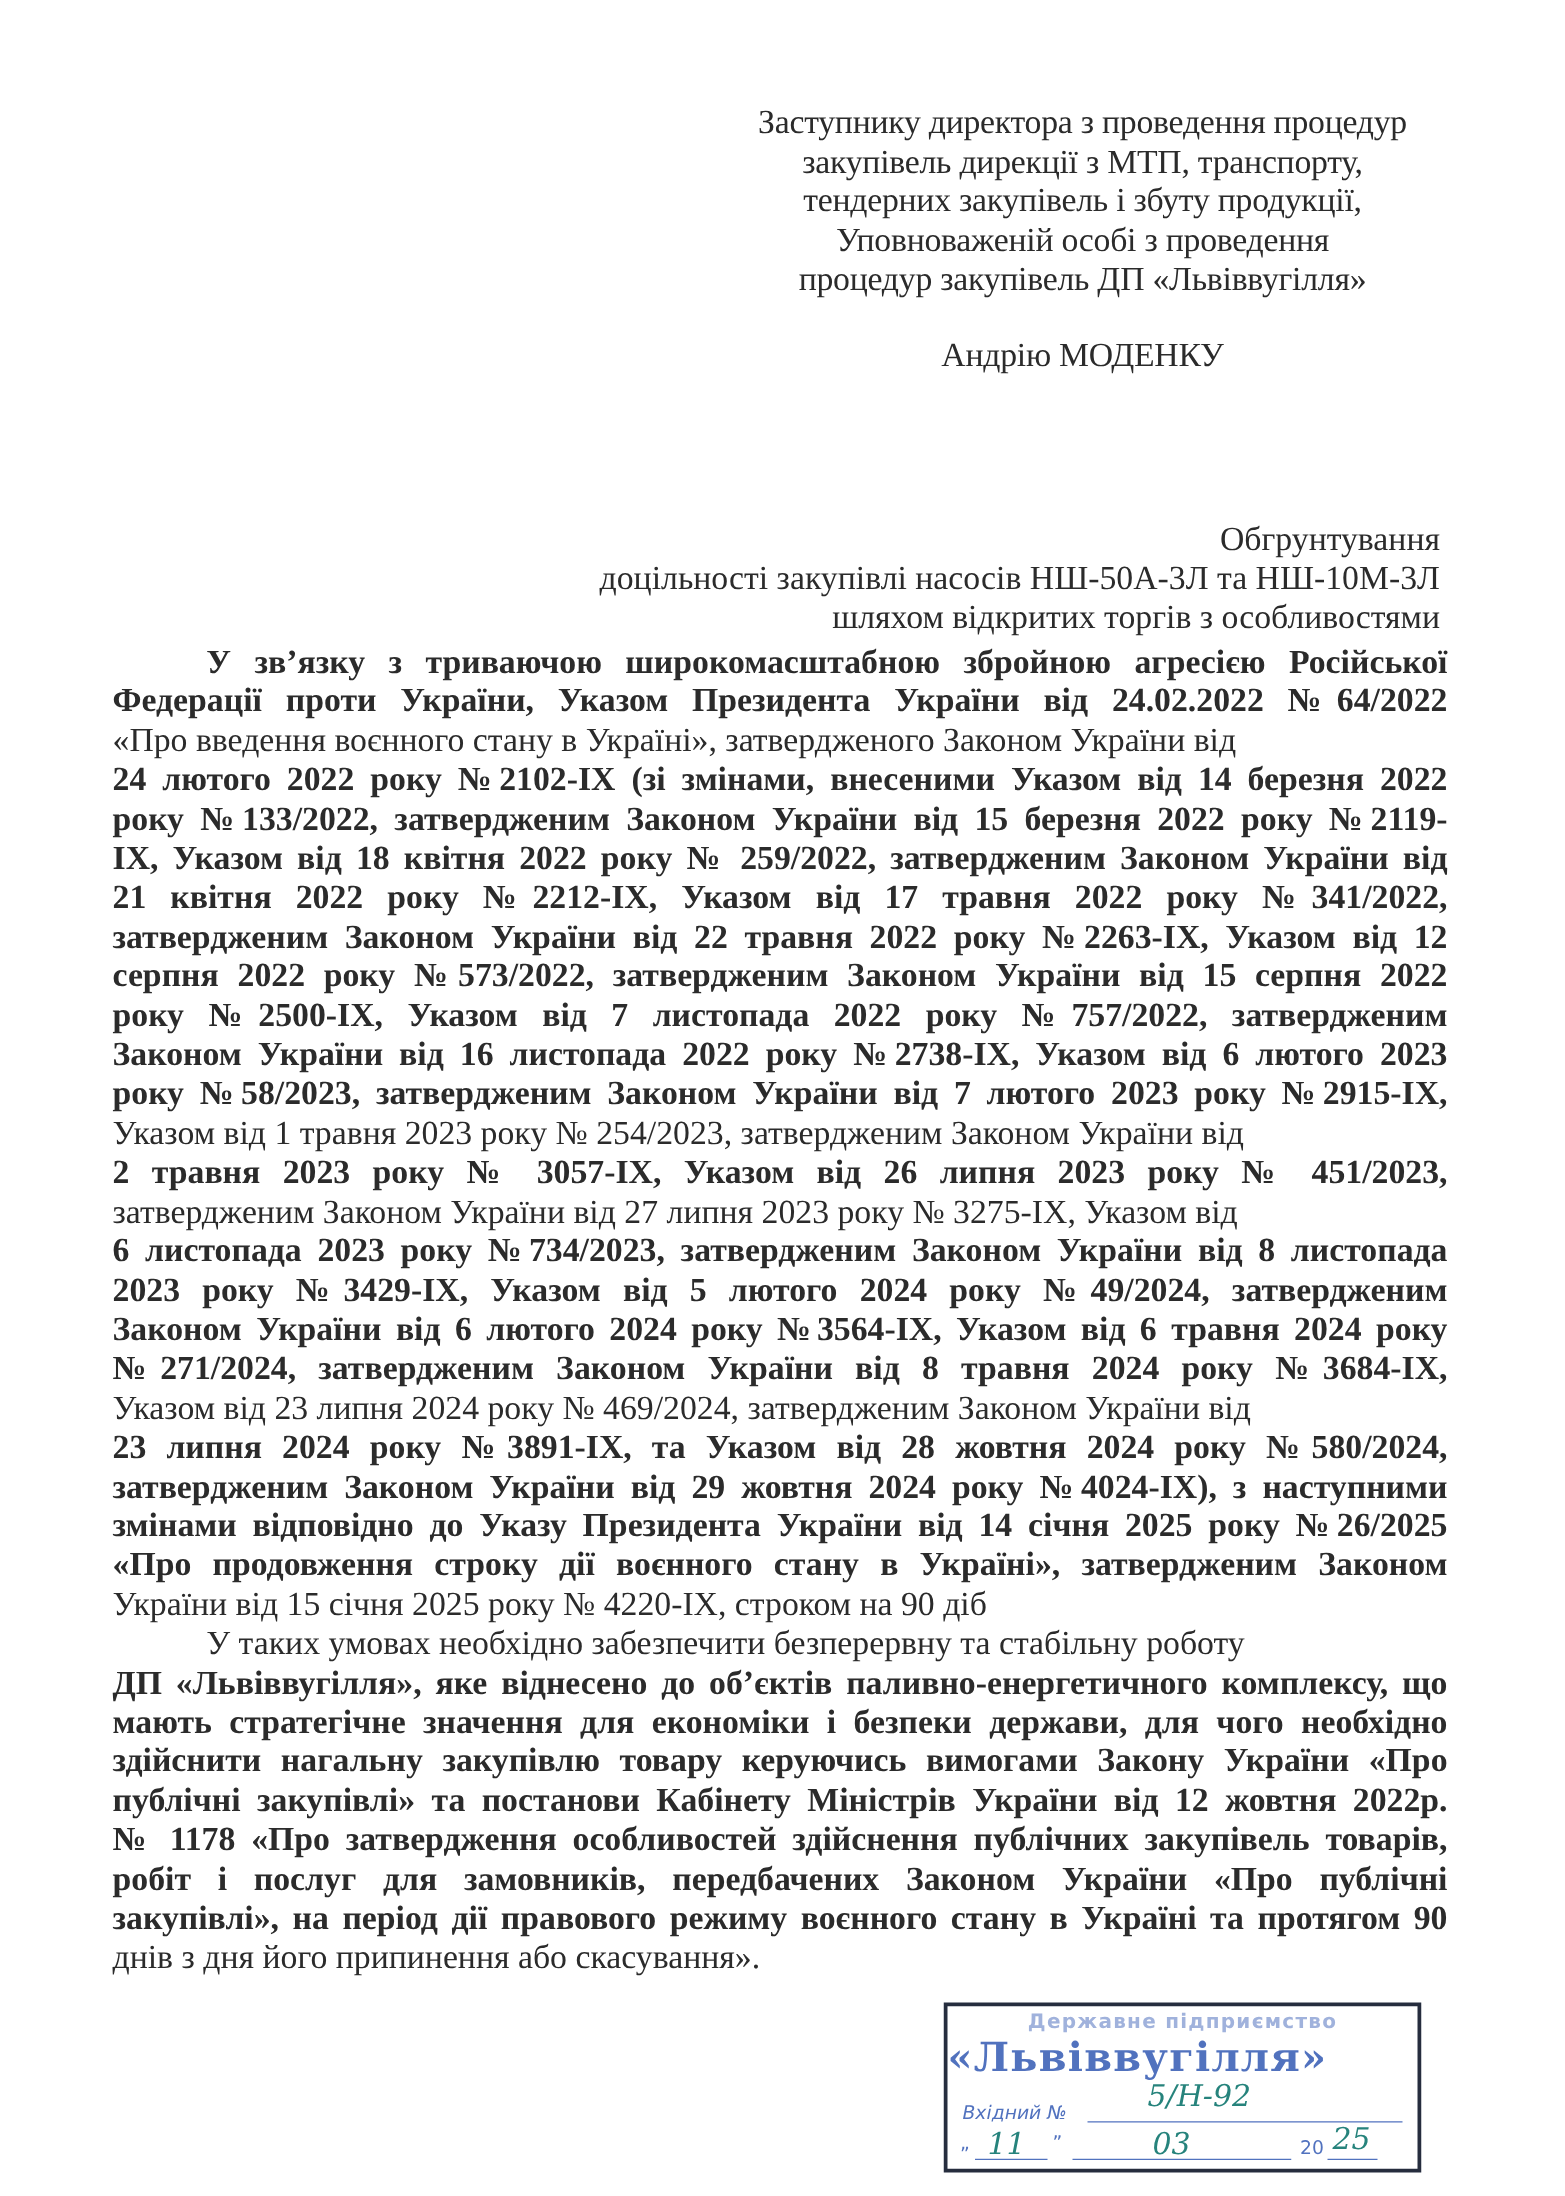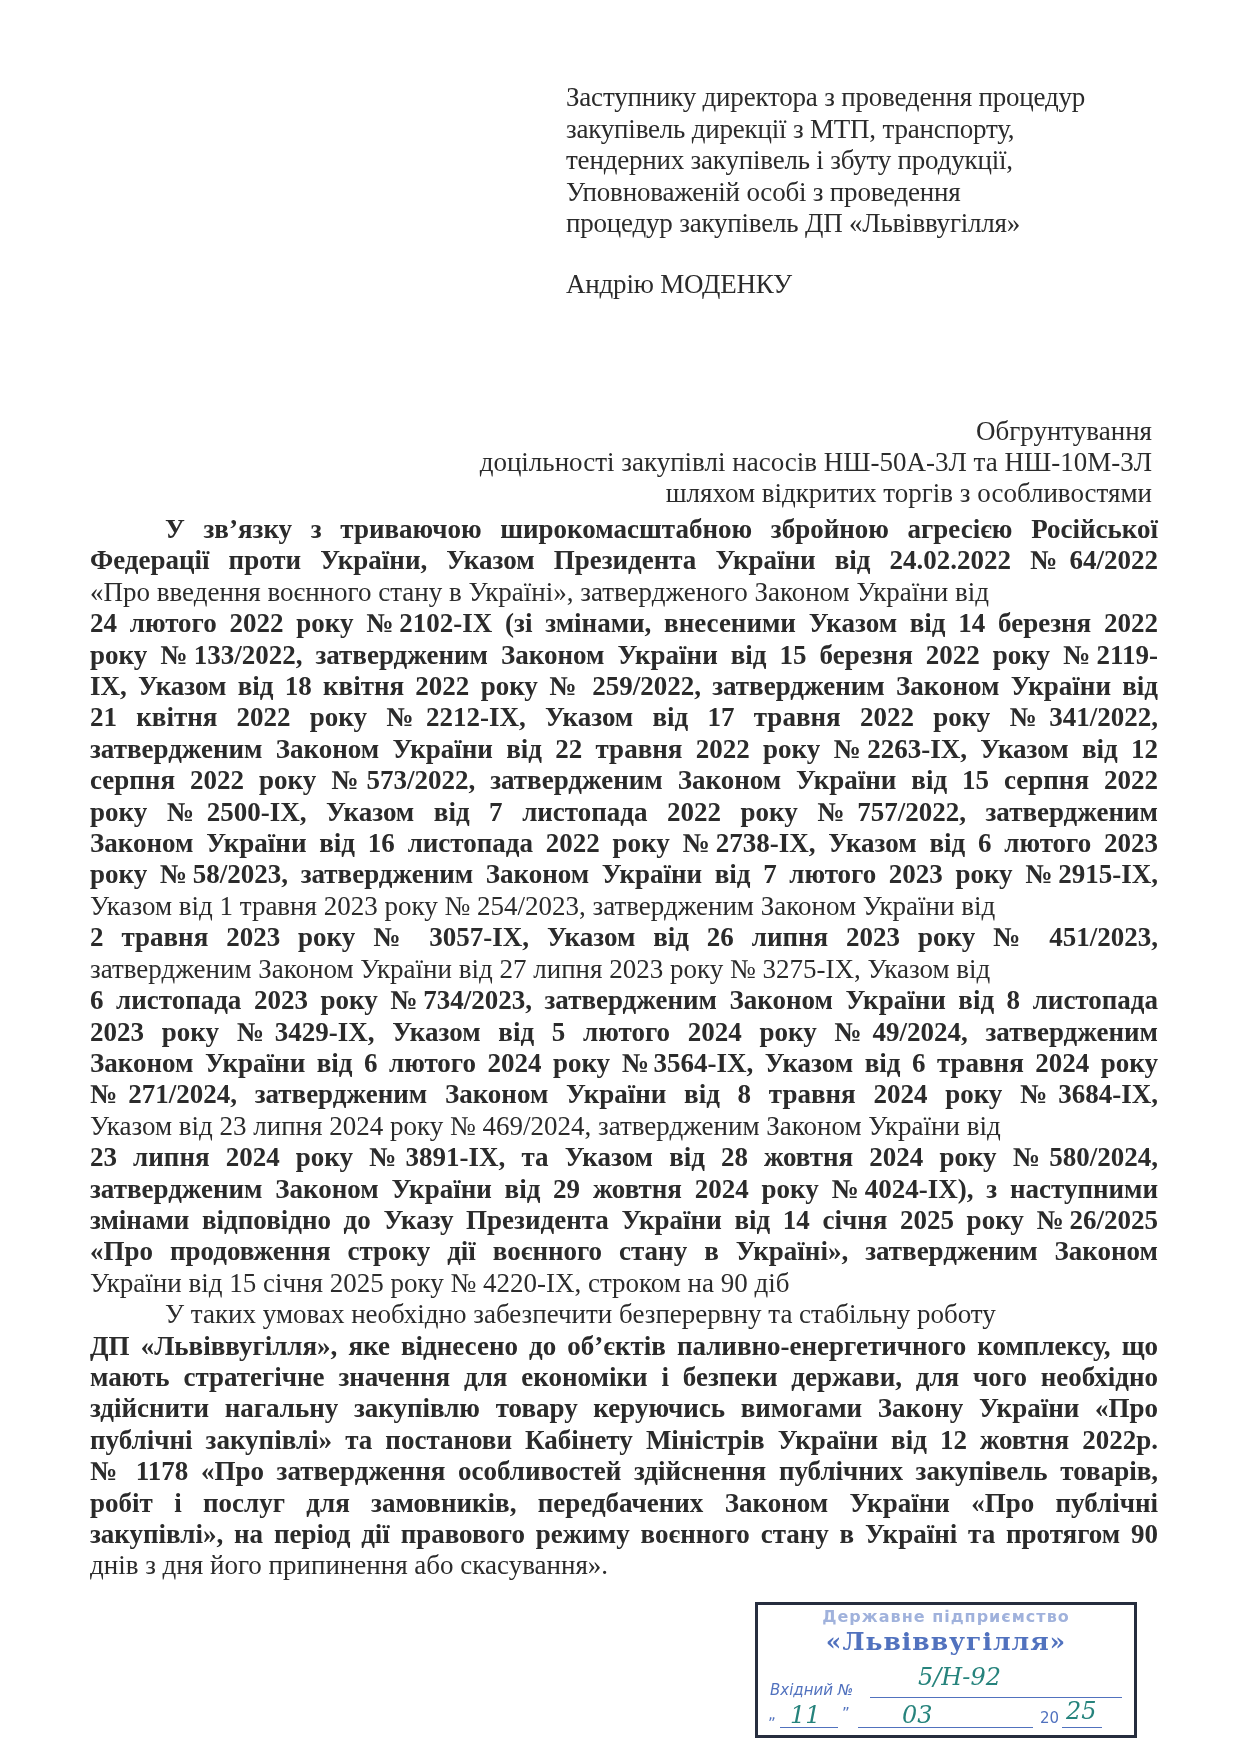"Заступнику директора з проведення" .addressee { text-align: none -> center }
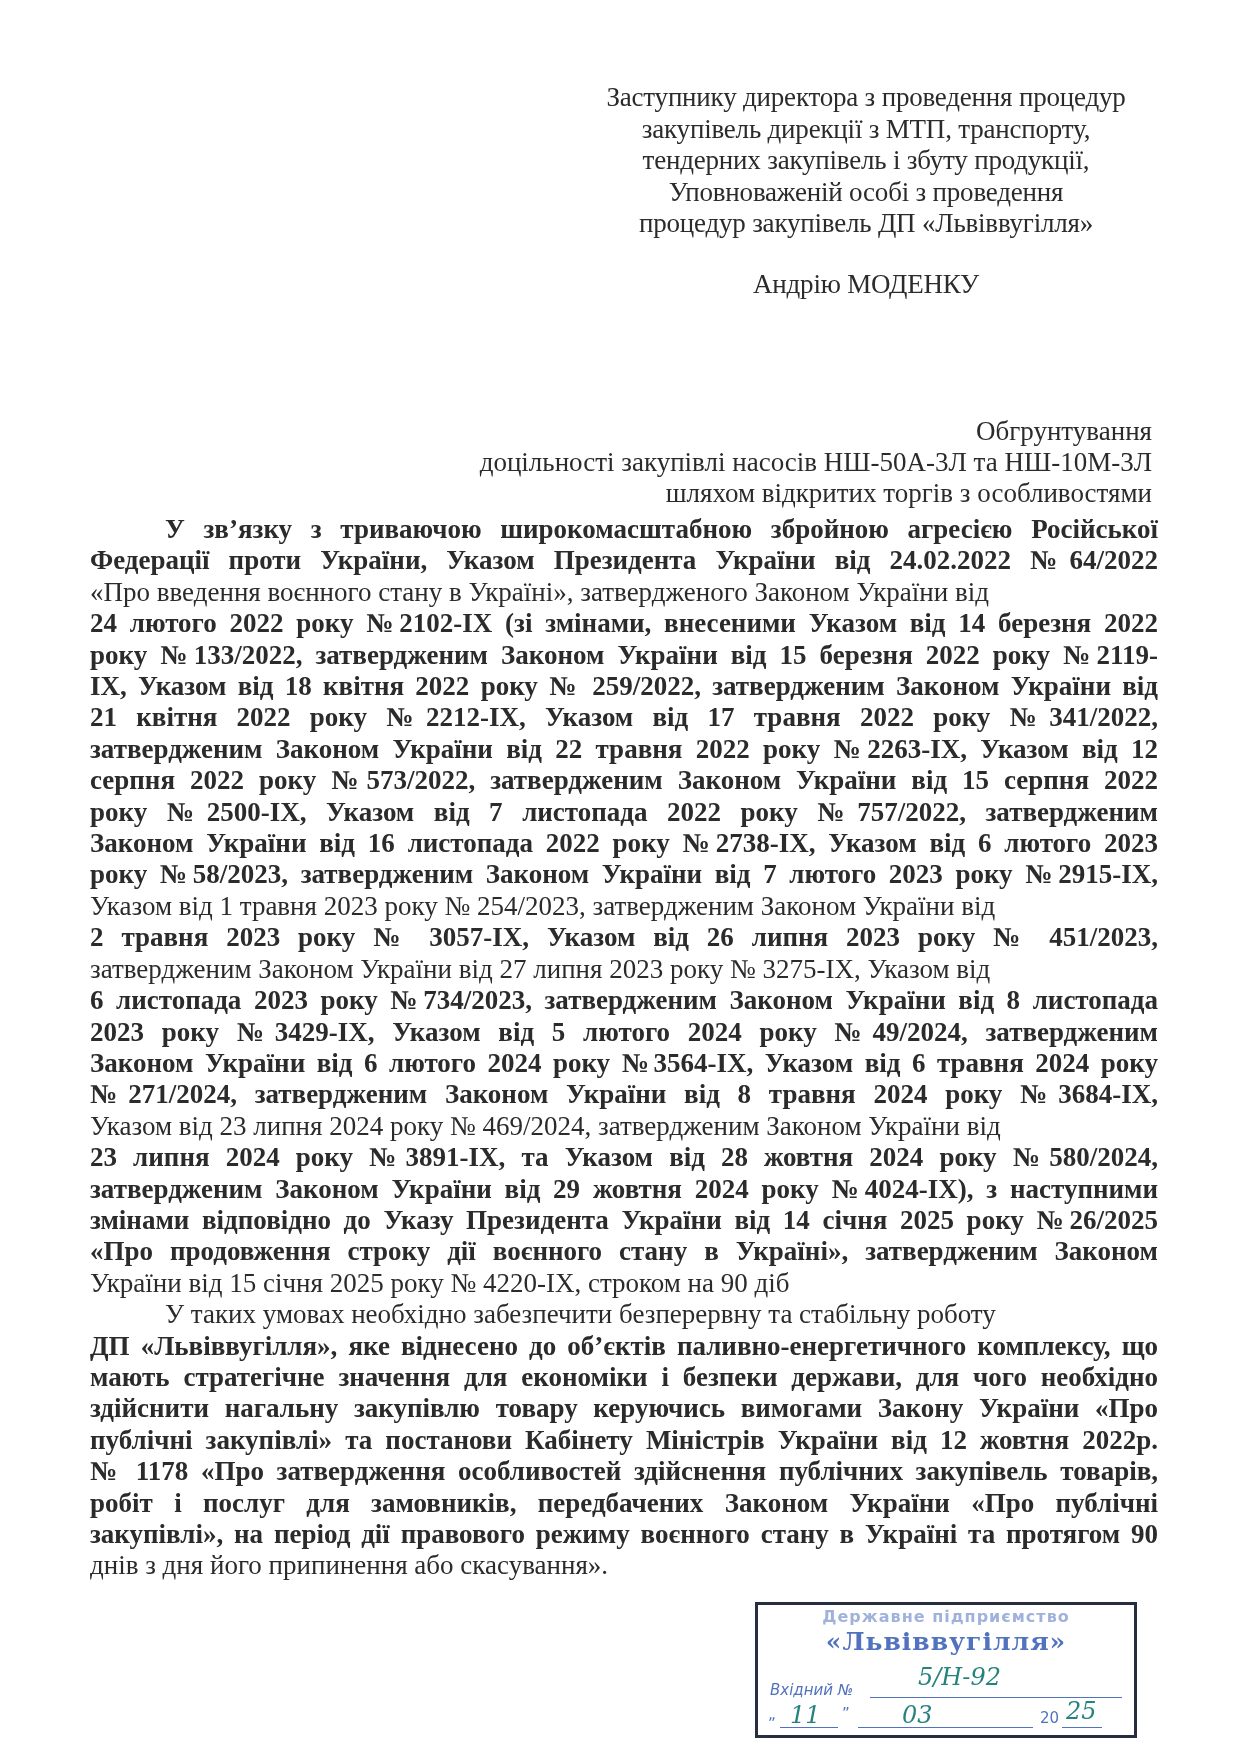"«Львіввугілля»" .stamp .org-name { font-size: 25px -> 32px; text-align: center -> left }
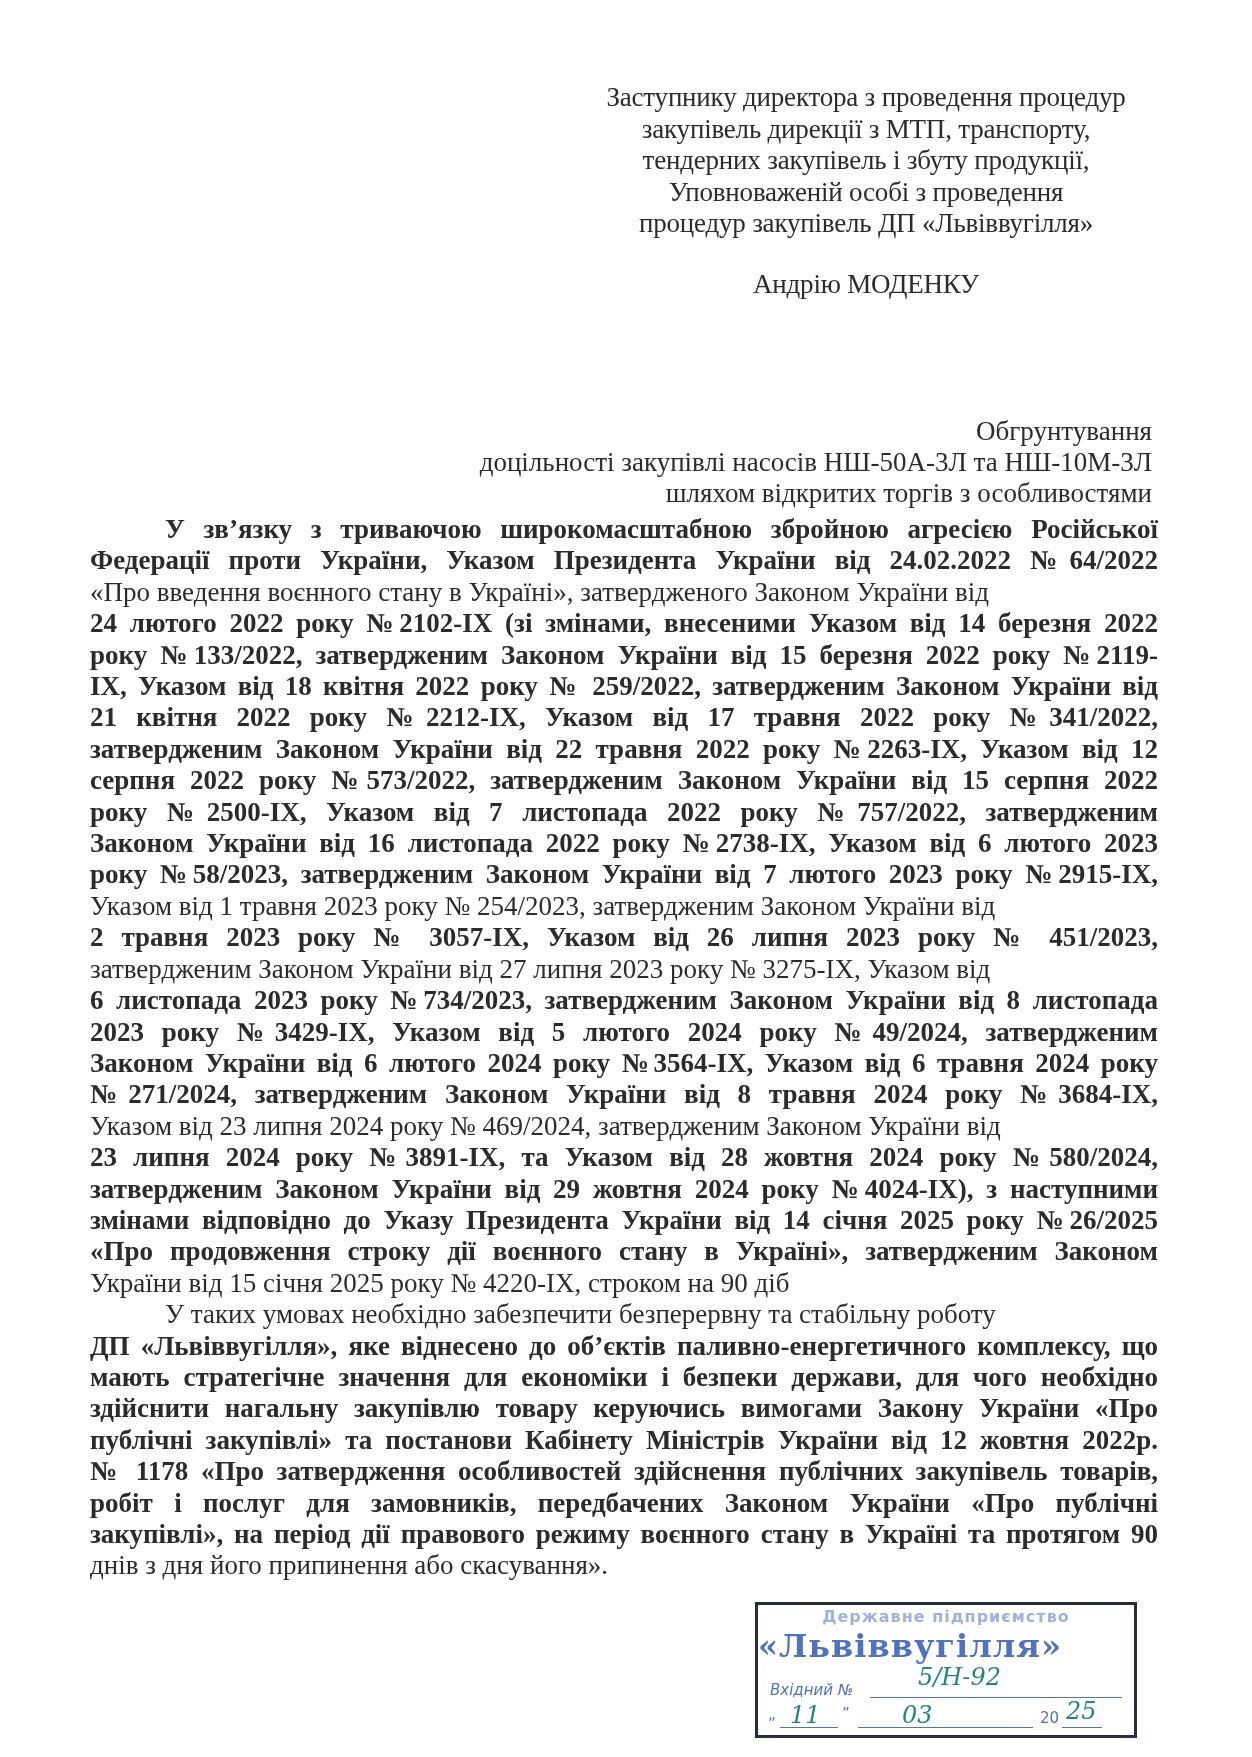"03" .stamp .date-month { left: 144px -> 164px }
